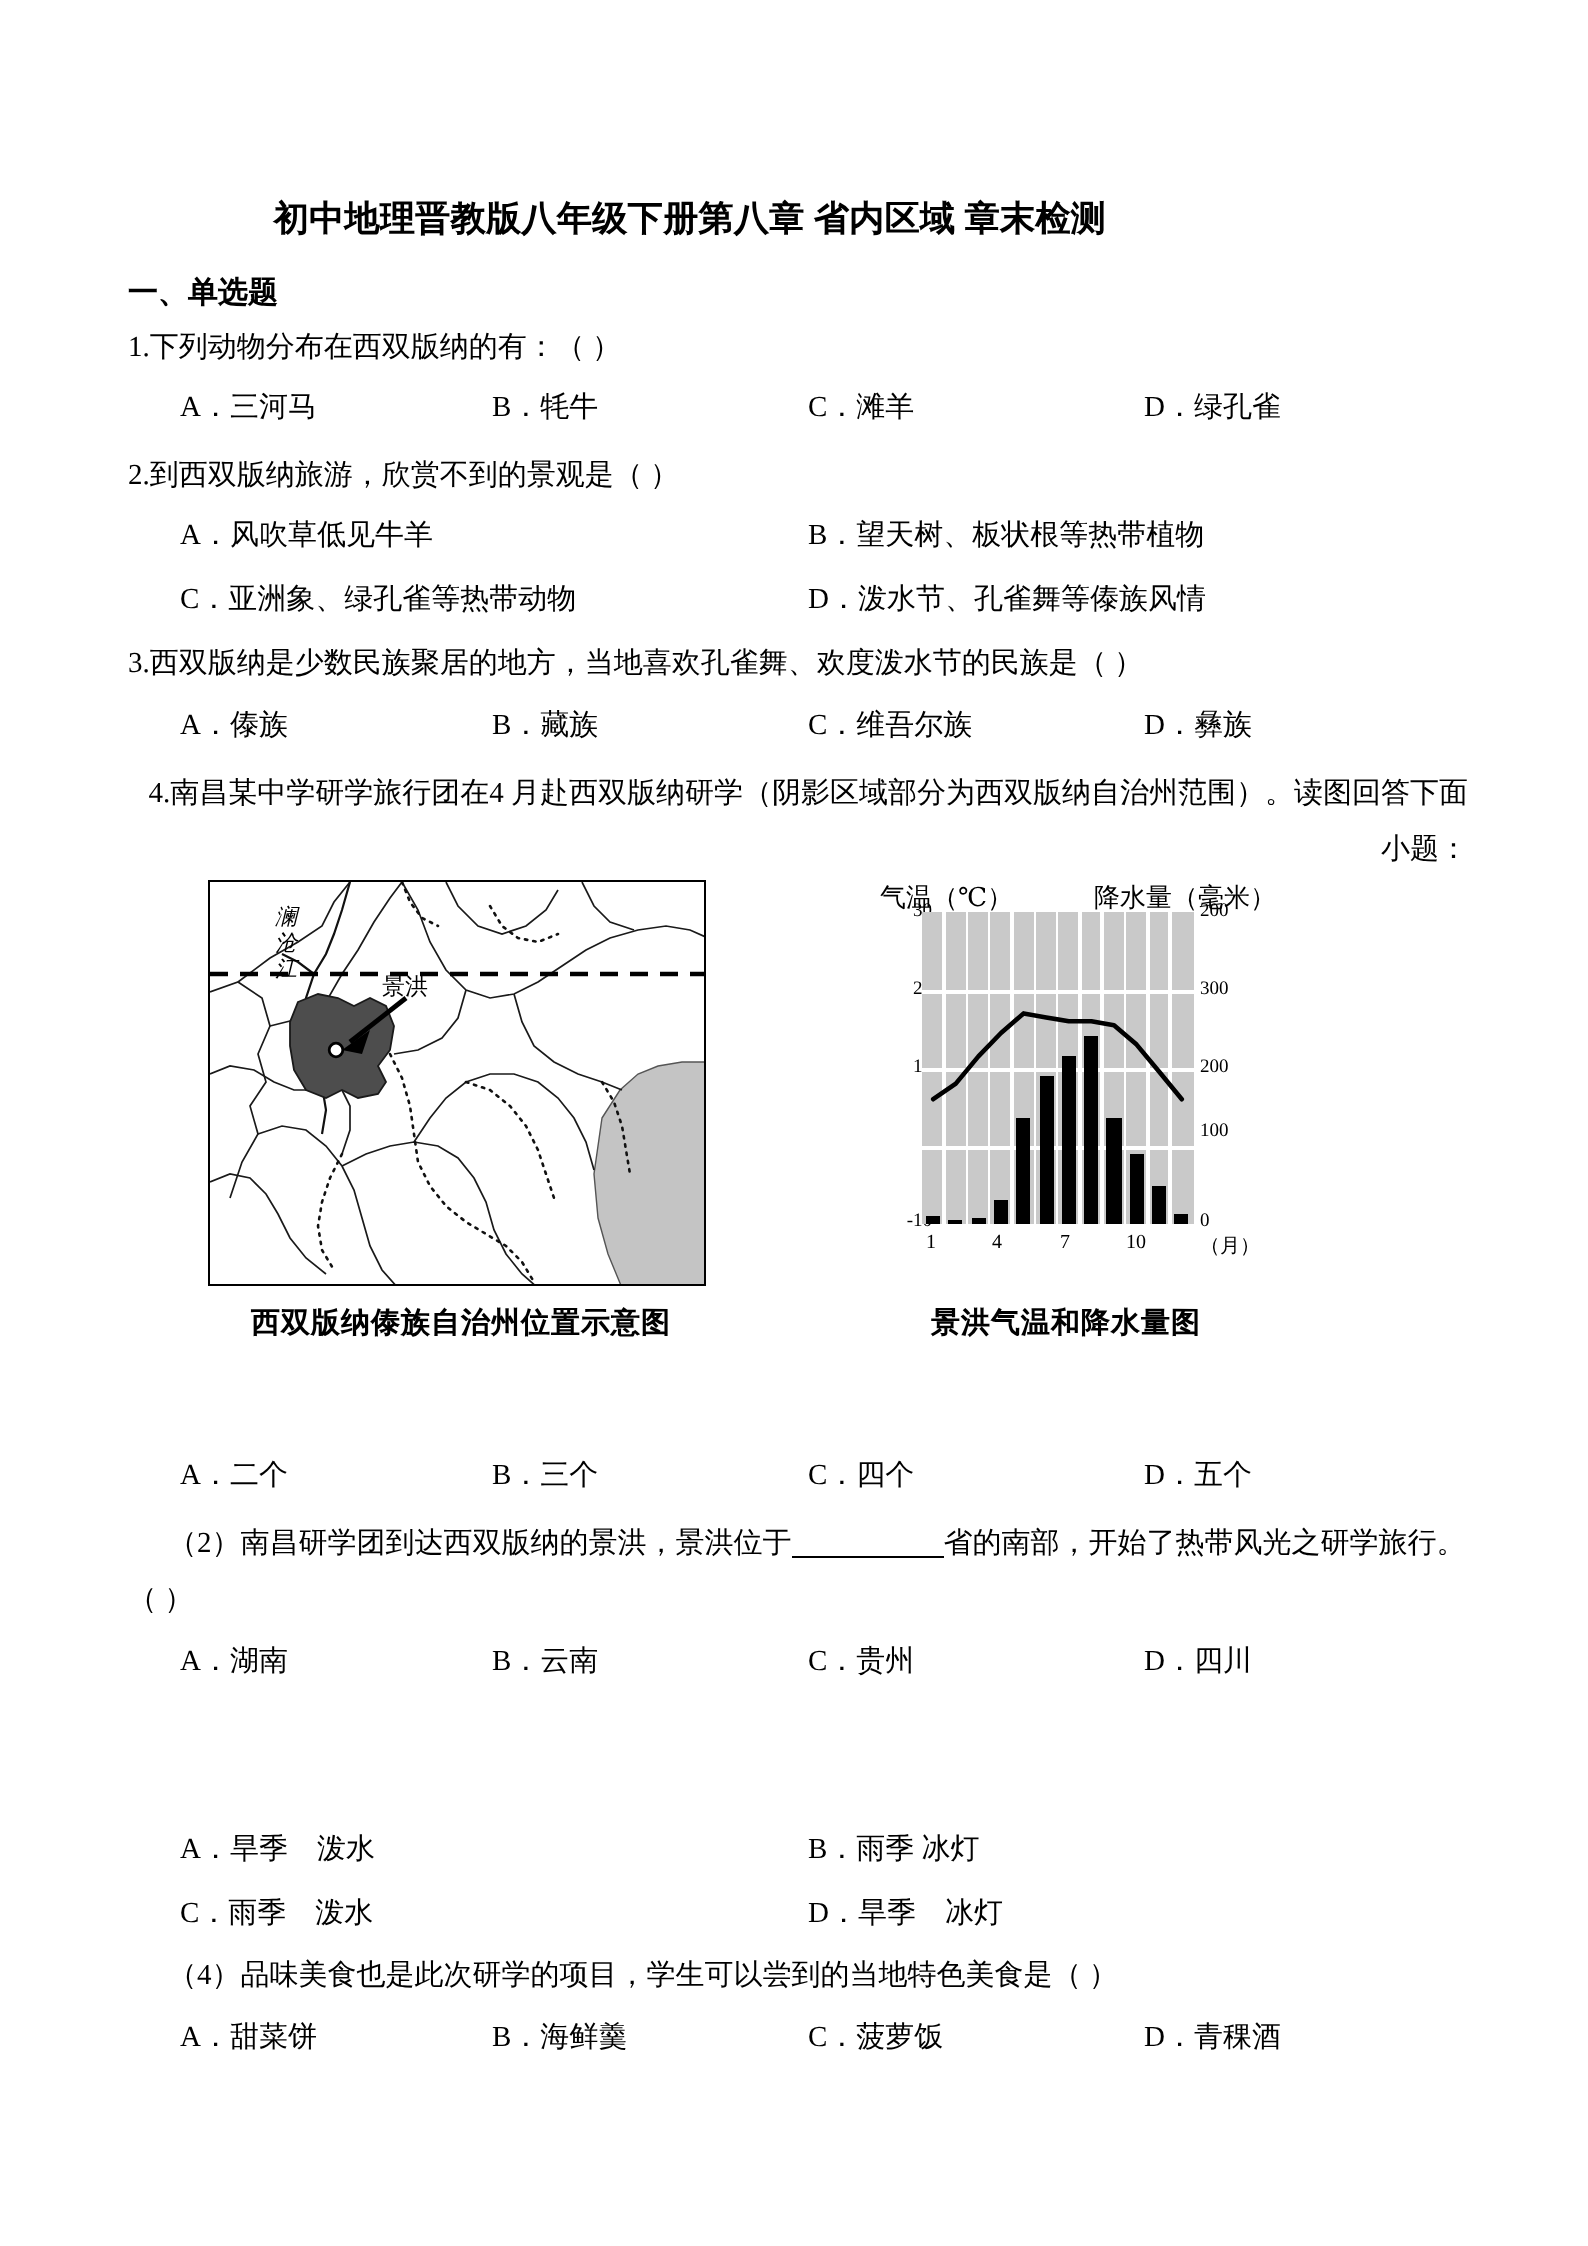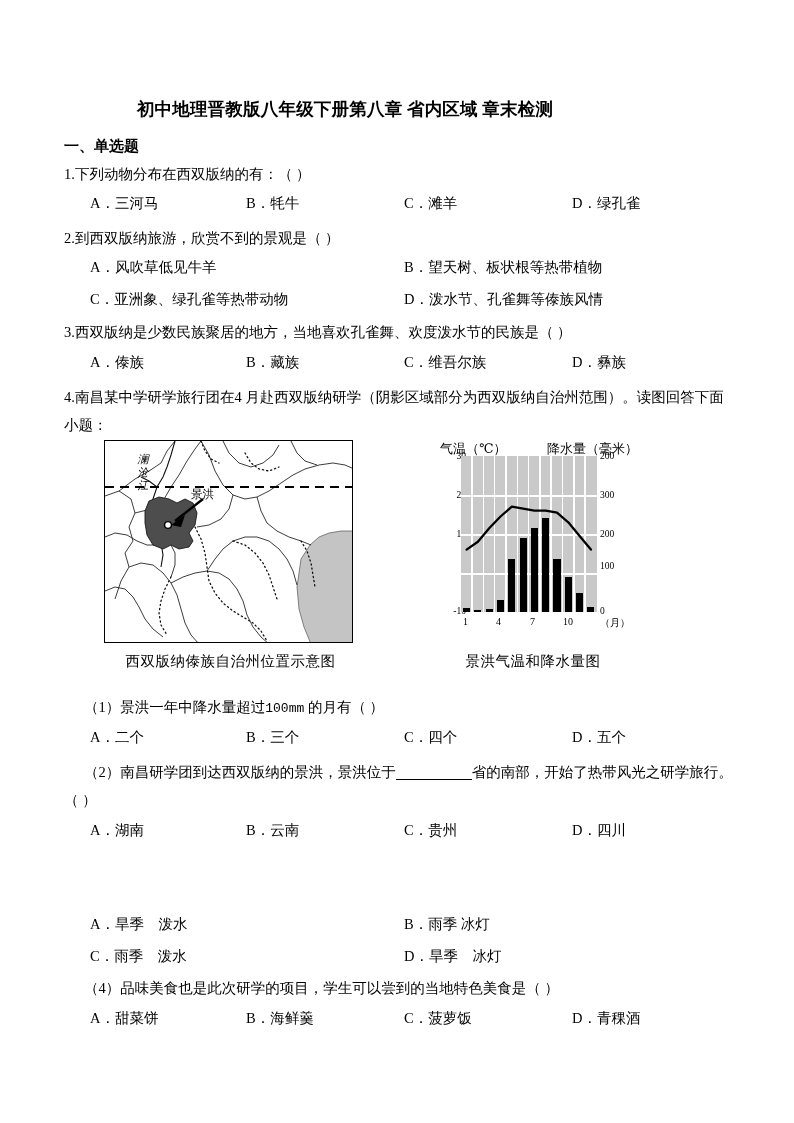"4.南昌某中学研学旅行团在4" div.q { text-align: none -> right }
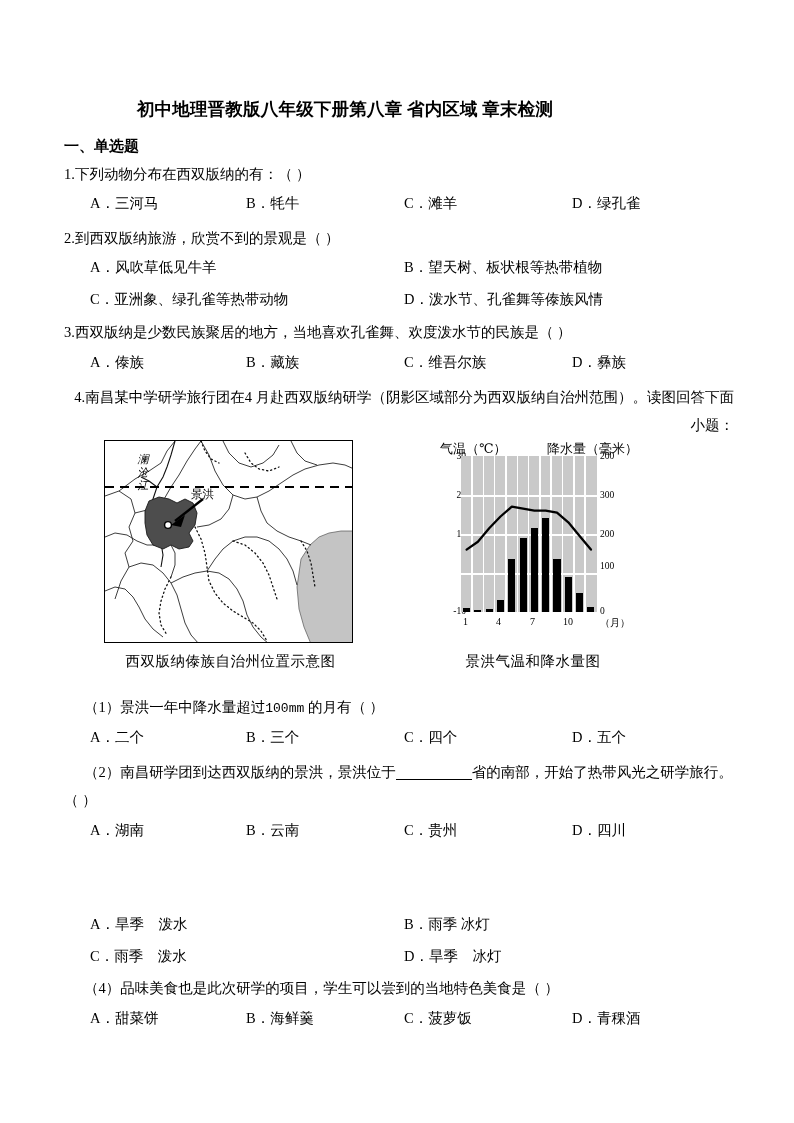"西双版纳傣族自治州位置示意图" .fig-caption { font-weight: normal -> bold }
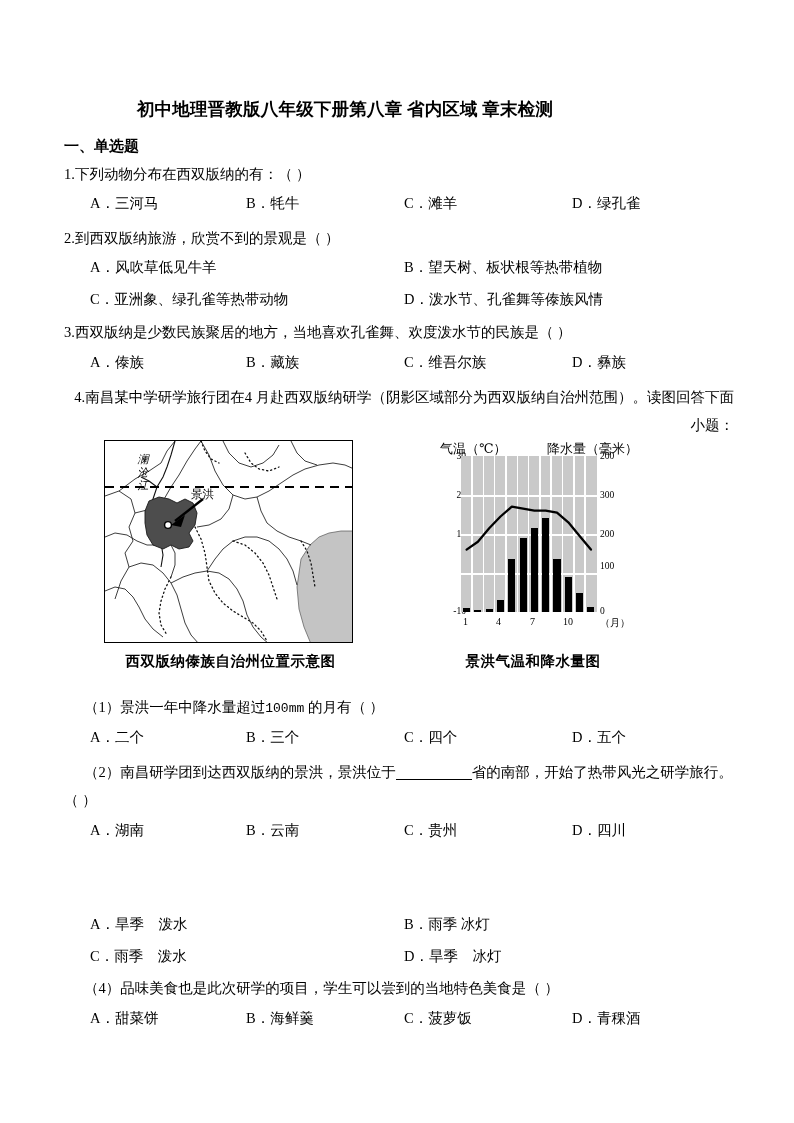"（1）景洪一年中降水量超过100mm 的月有（ ）" div.q { html: <div> <span>（1）</span><span>景洪一年中降水量超过</span><span>100mm</span>&nbsp;<span>的月有（ ）</span> </div> -> none }
